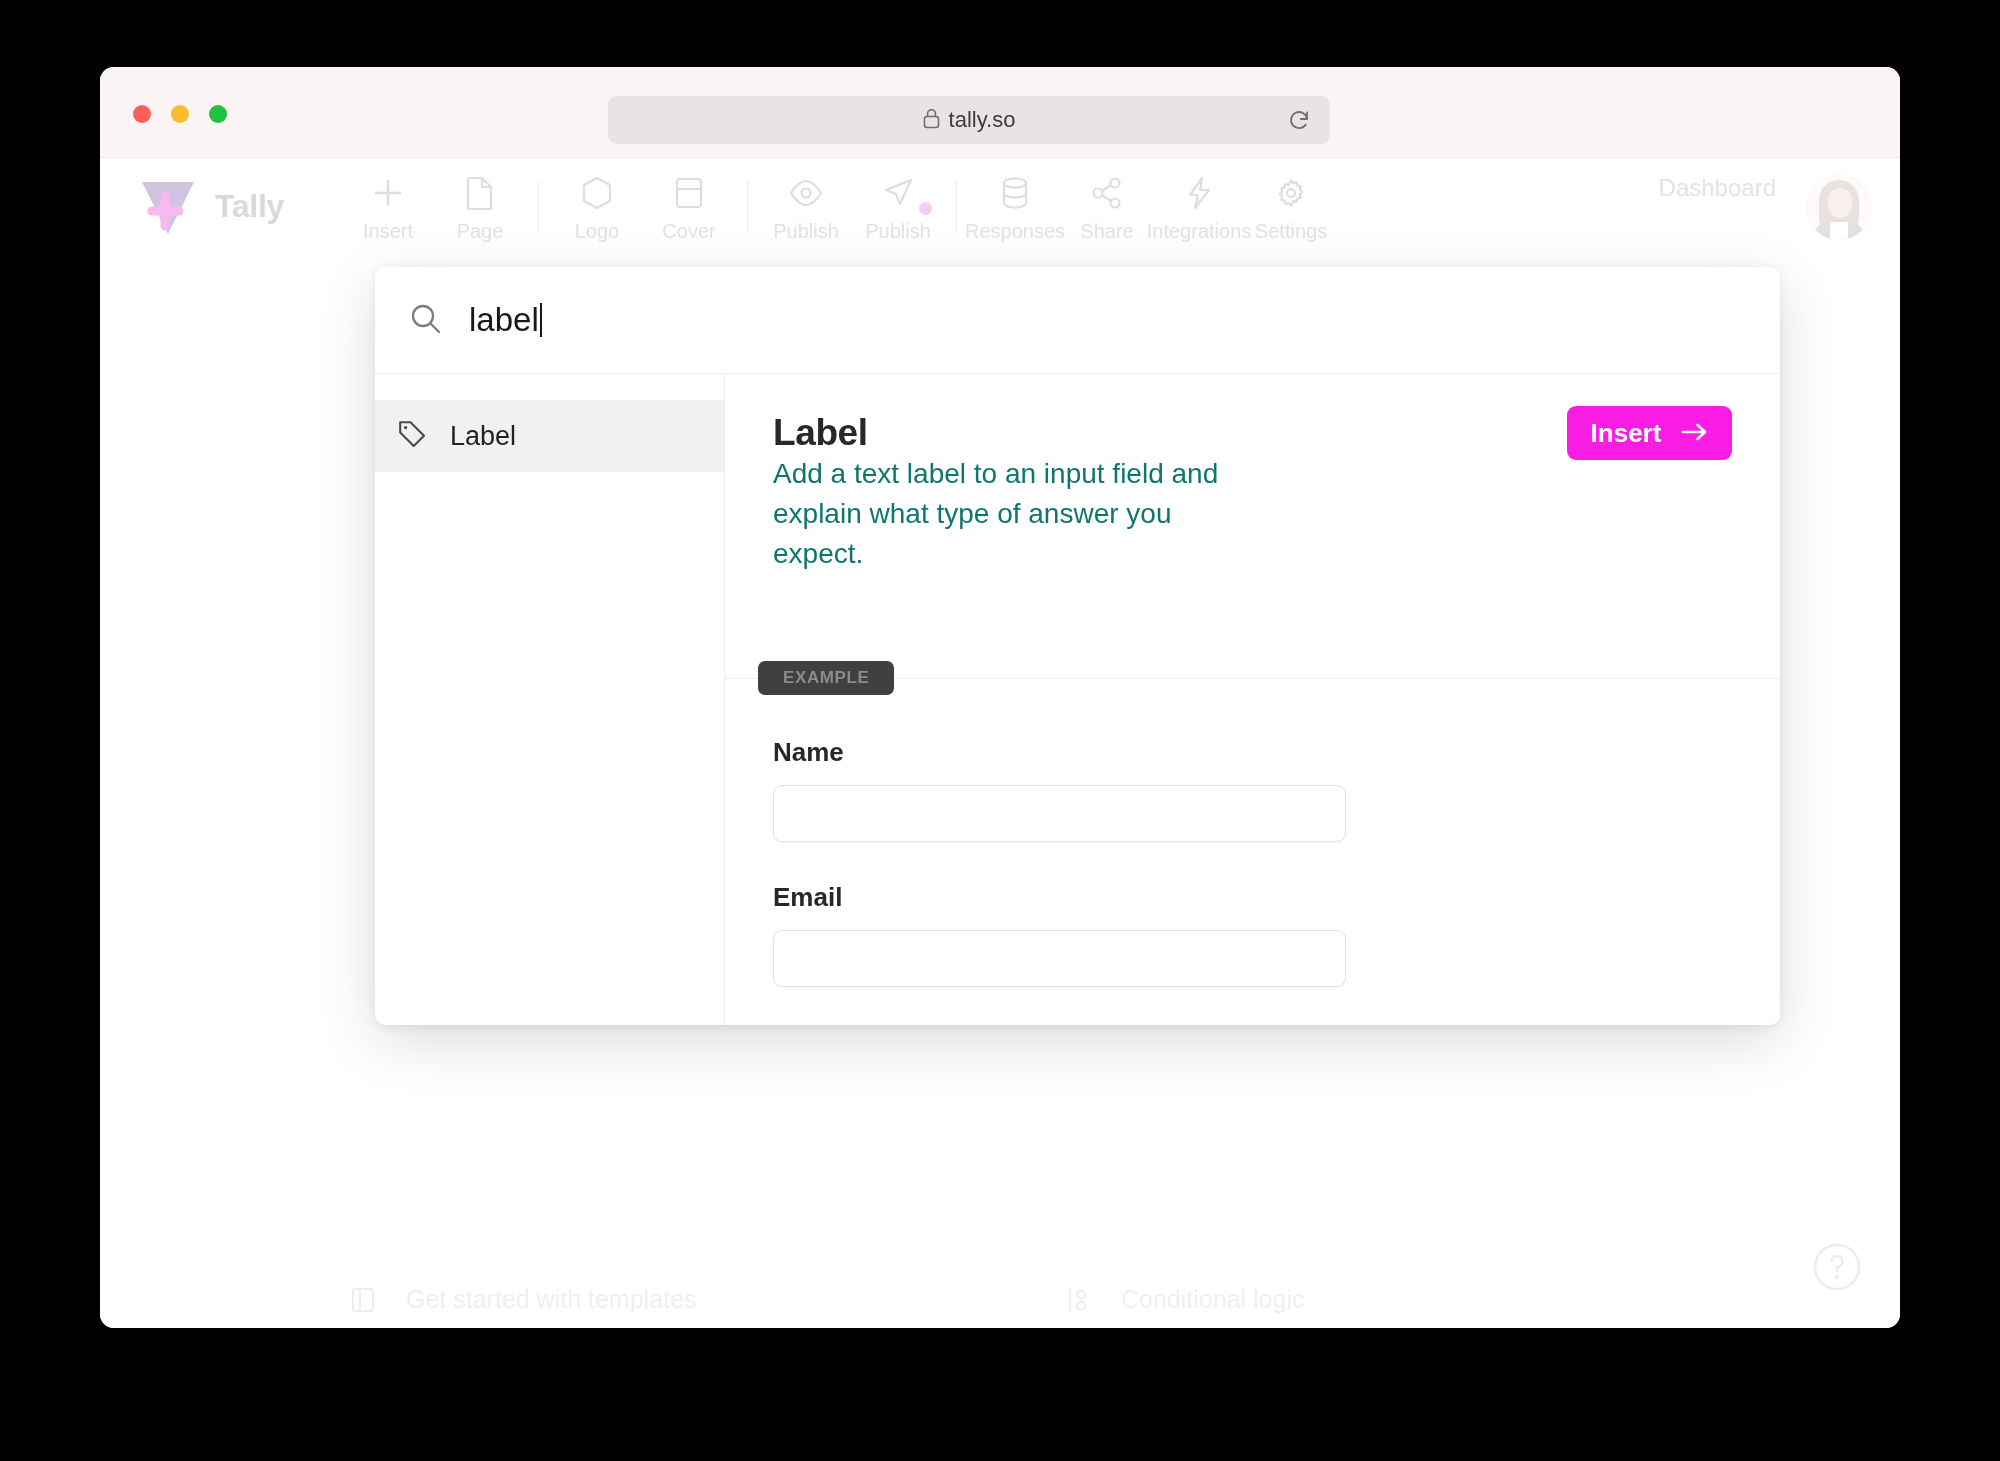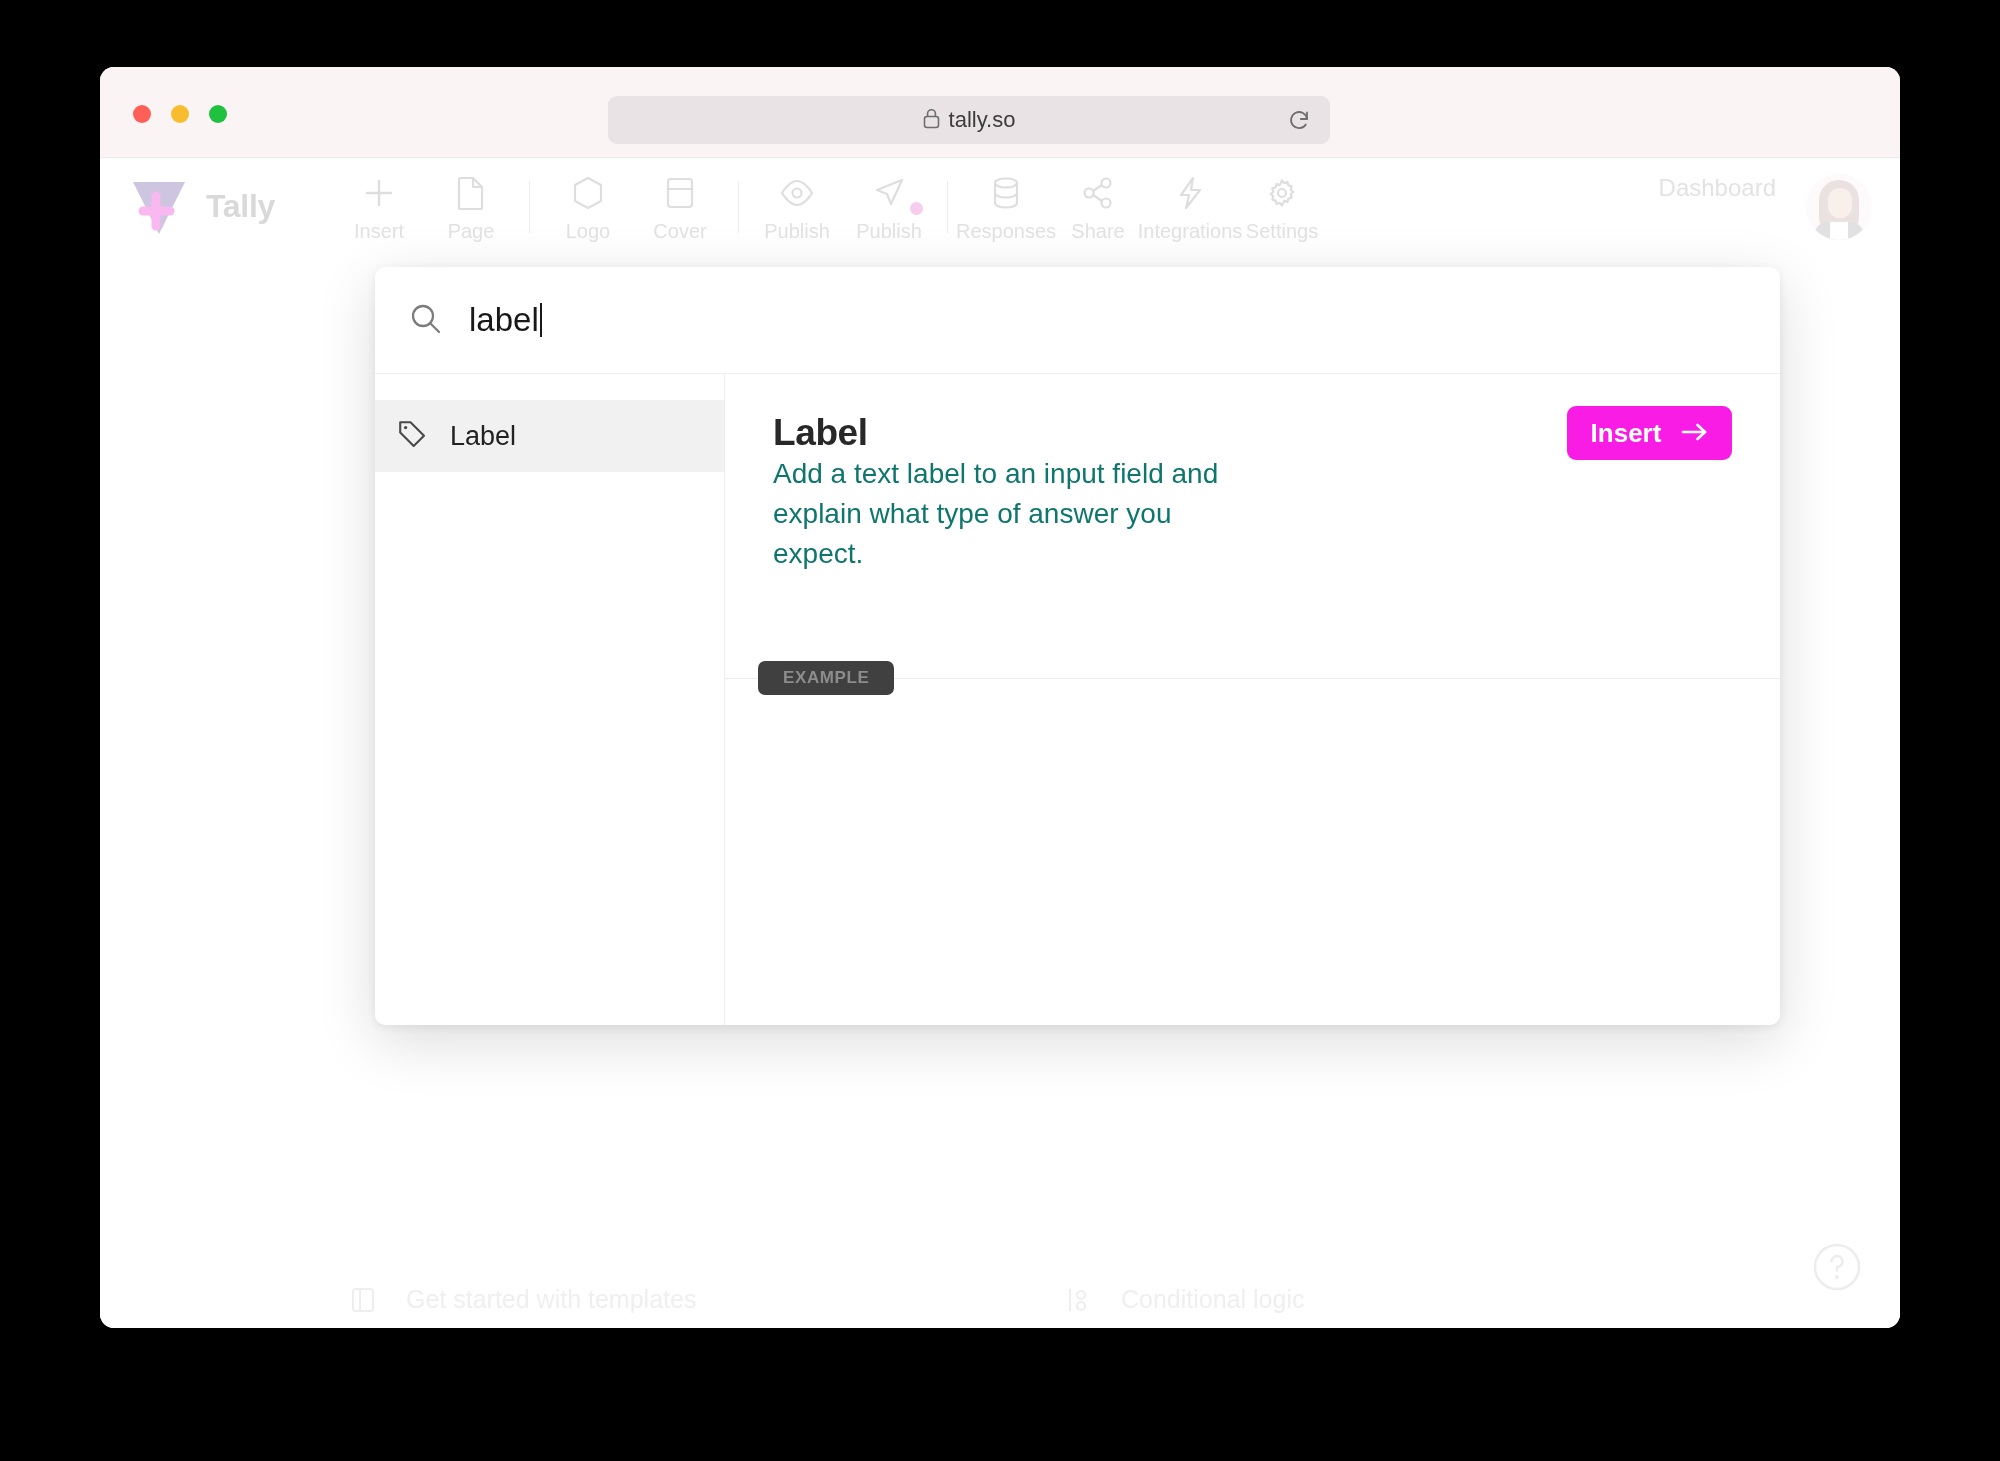"Tally" .app-toolbar { padding: 0 28px 0 29px -> 0 28px 0 38px }
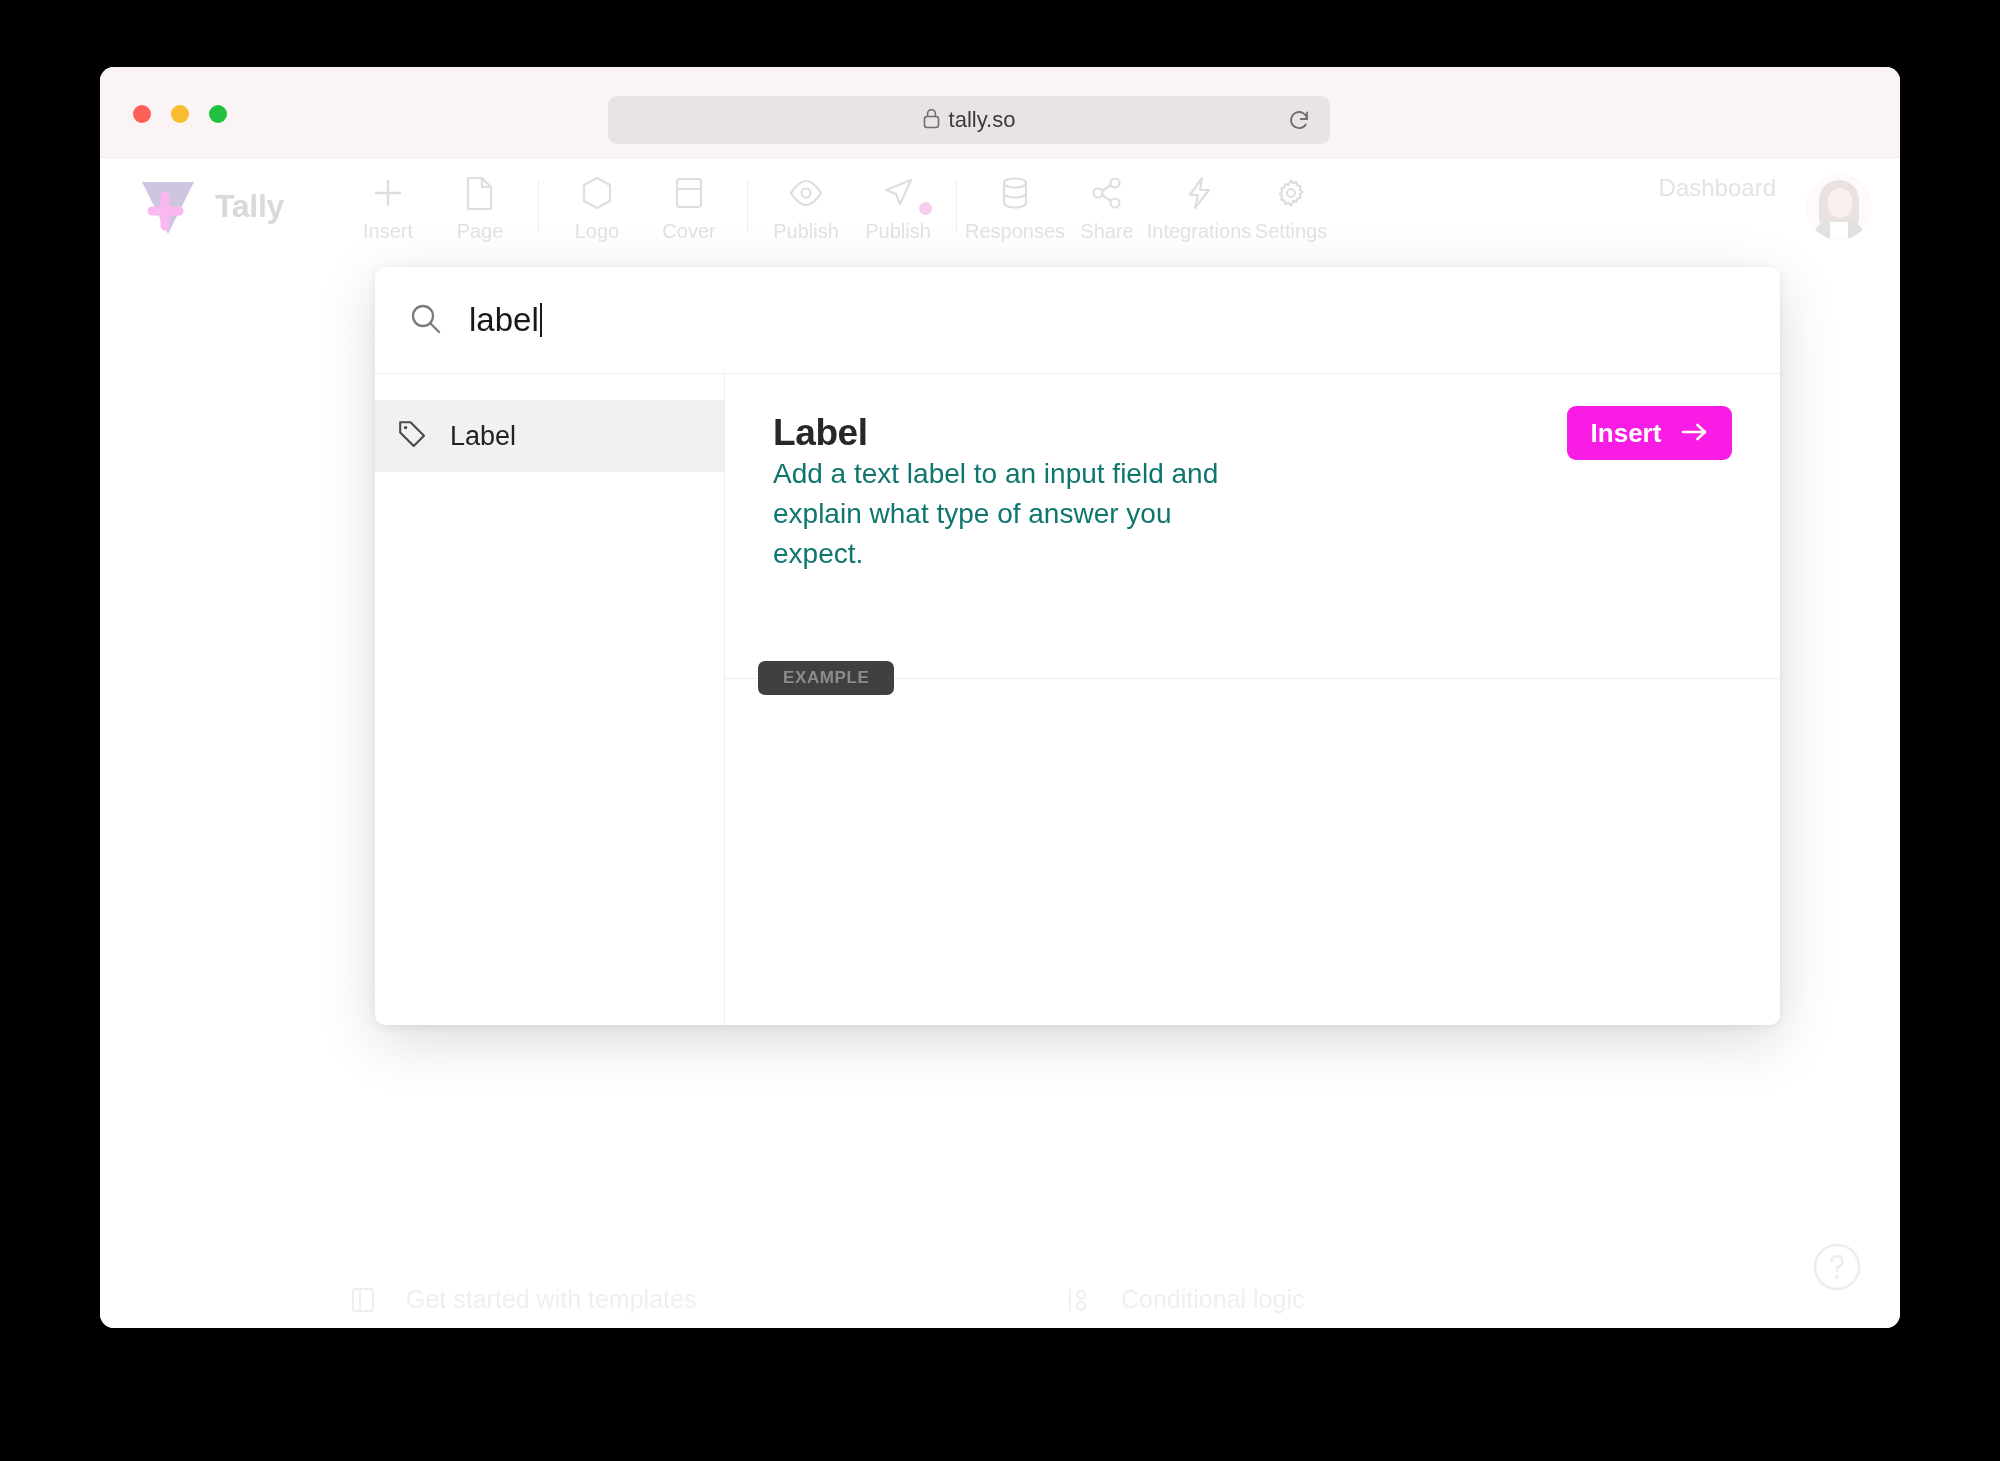"Name" div.example-form { html: none -> <div> <div> <div>Name</div> <div></div> </div> <div> <div>Email</div> <div></div> </div> </div> }
